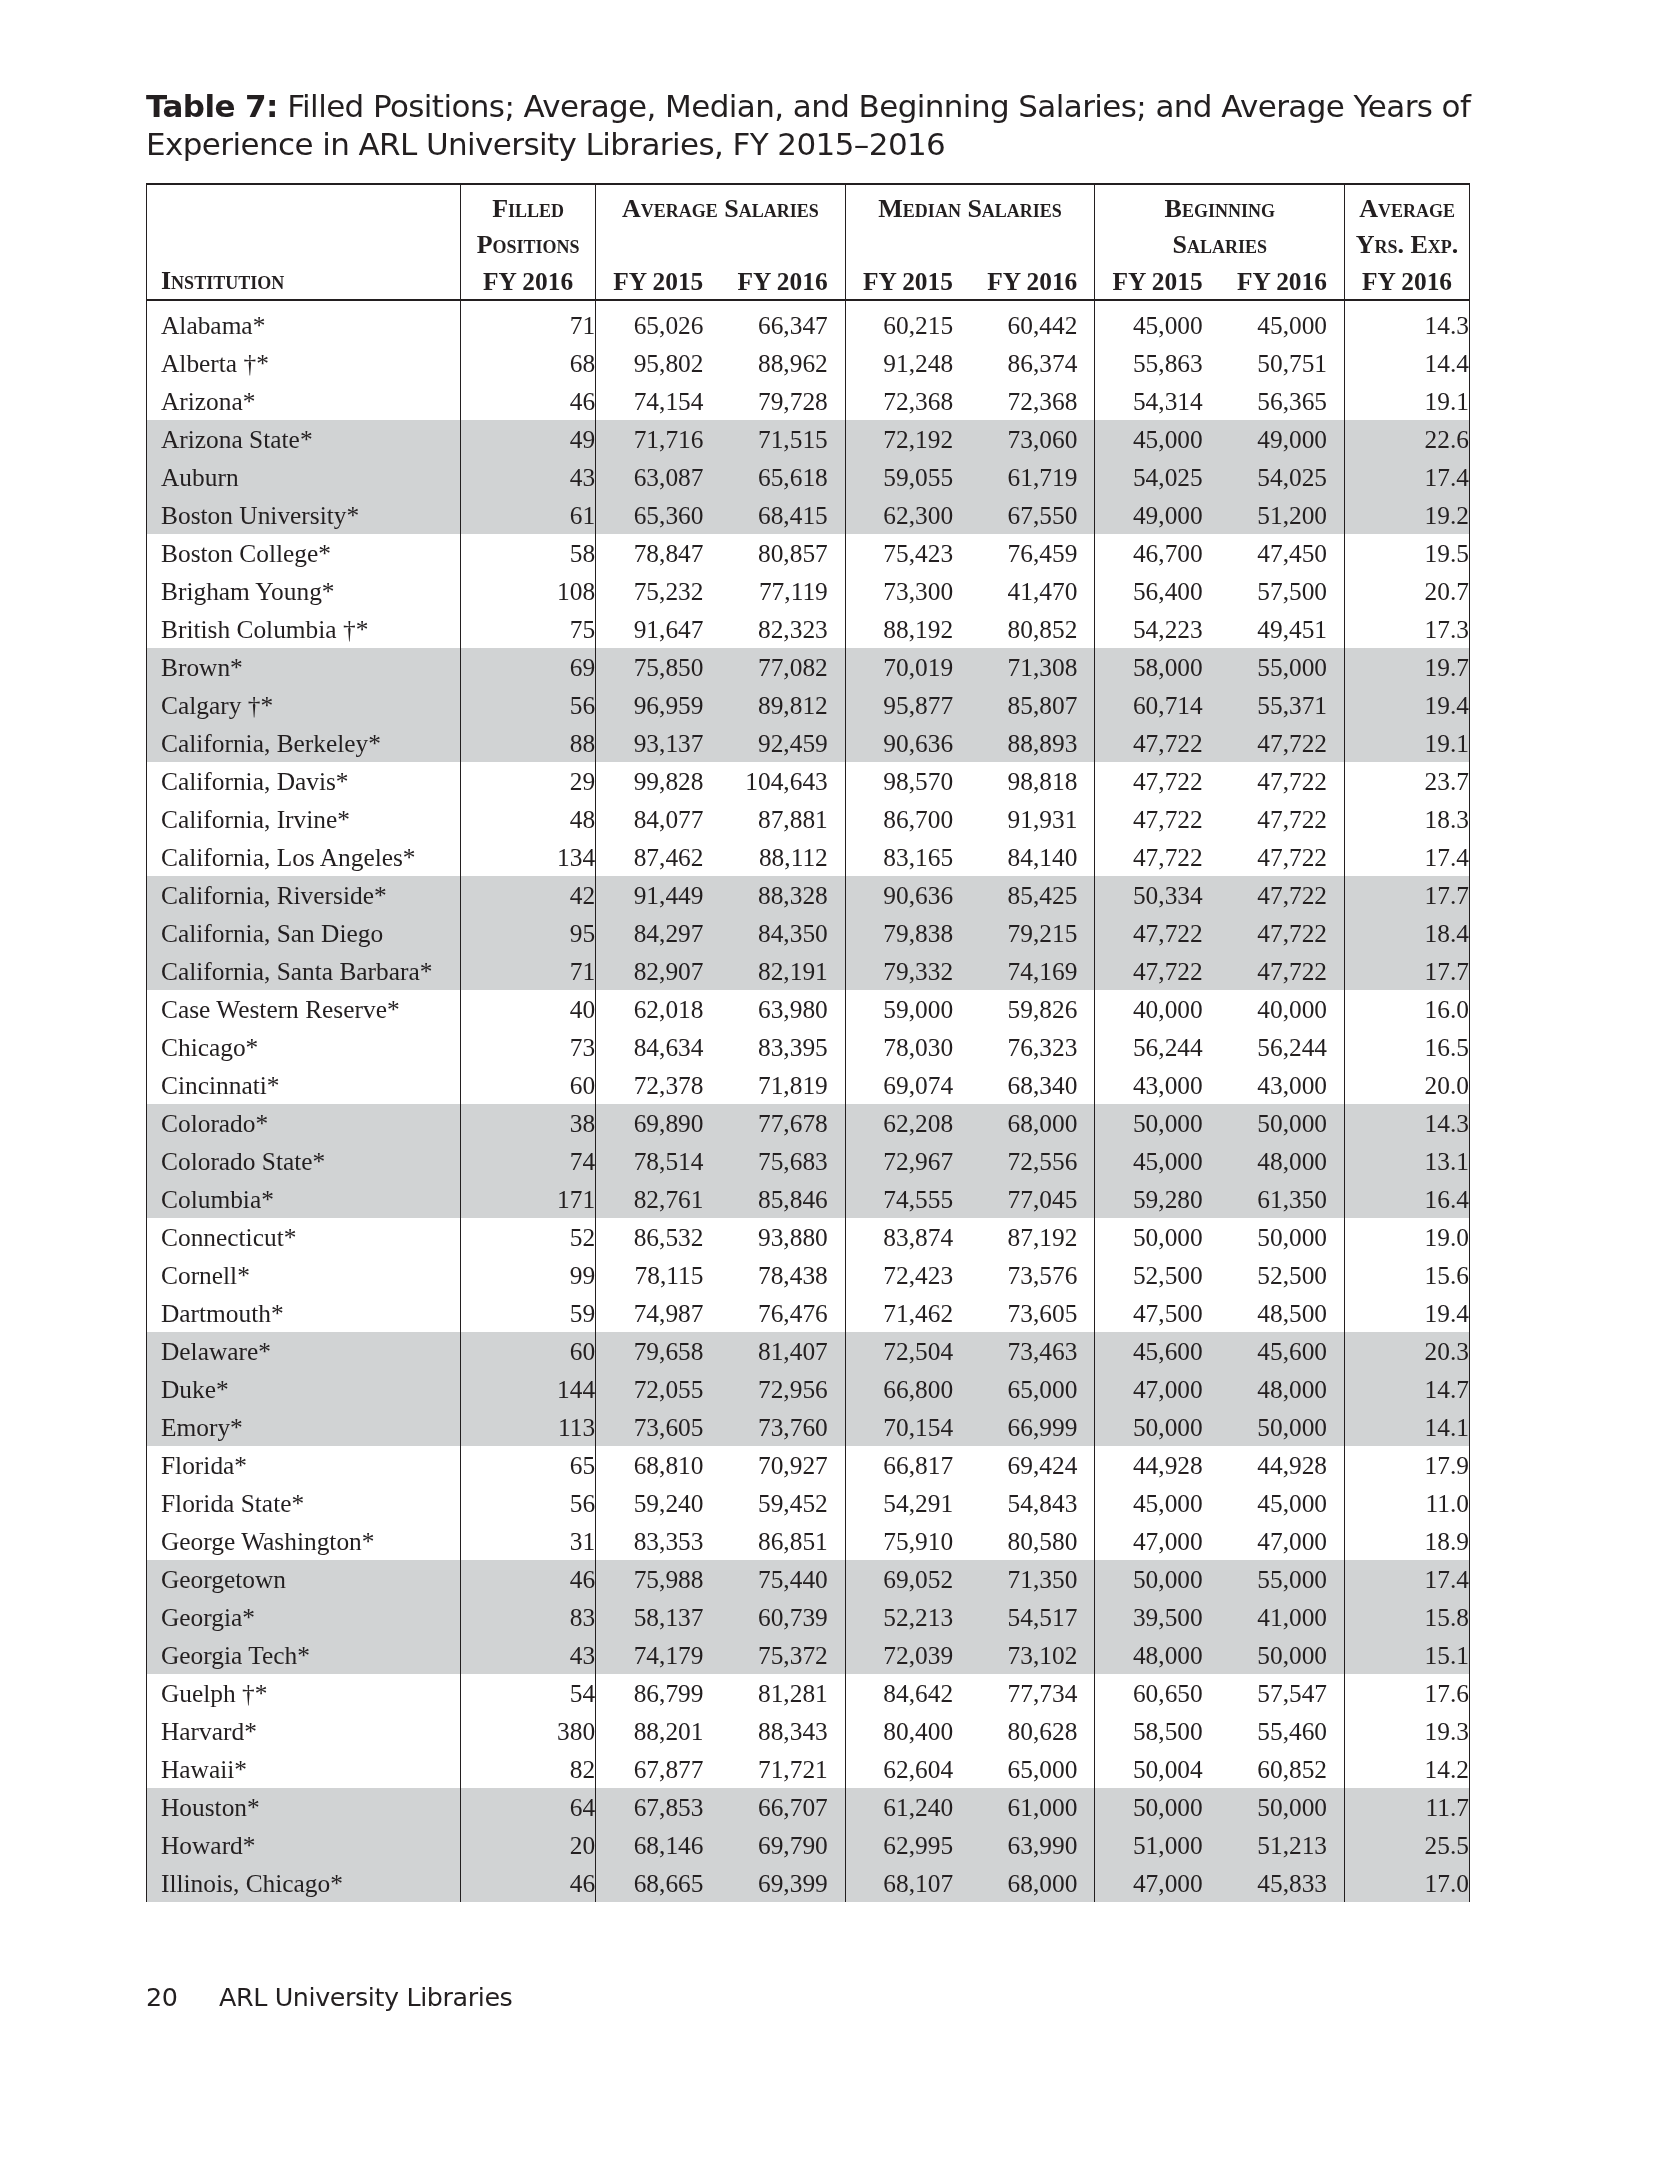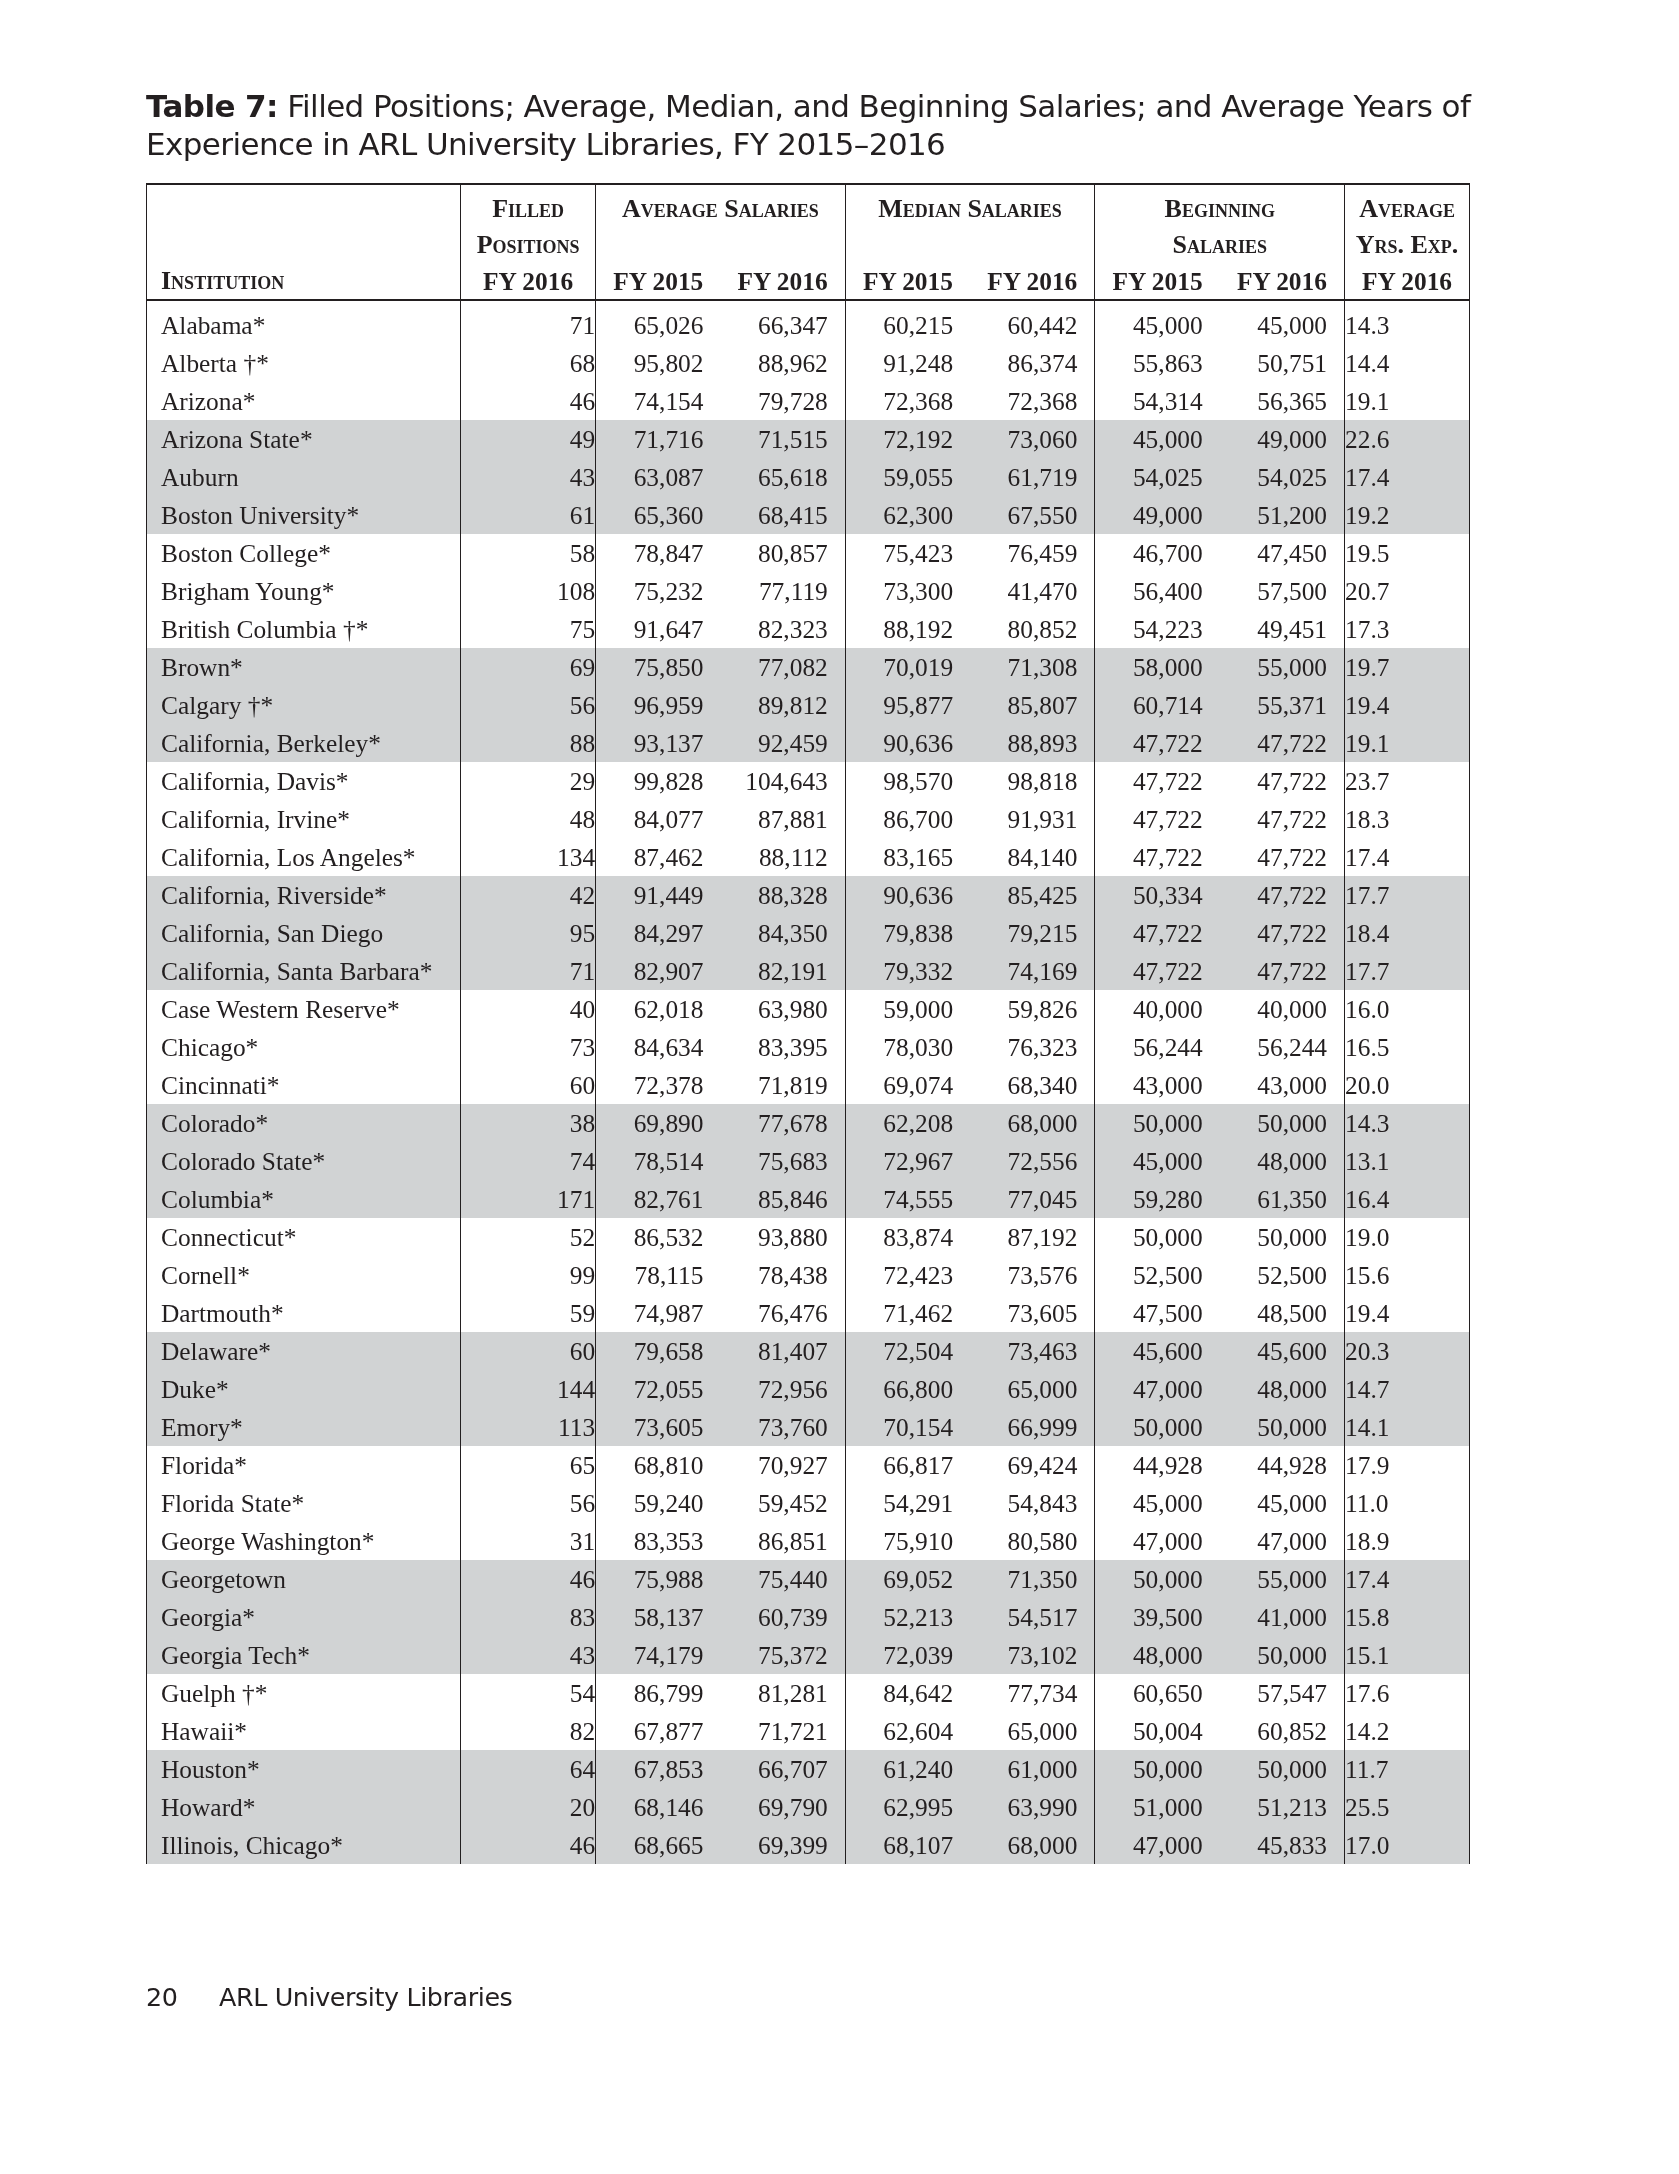"14.3" tbody td.yrs { text-align: left -> right }
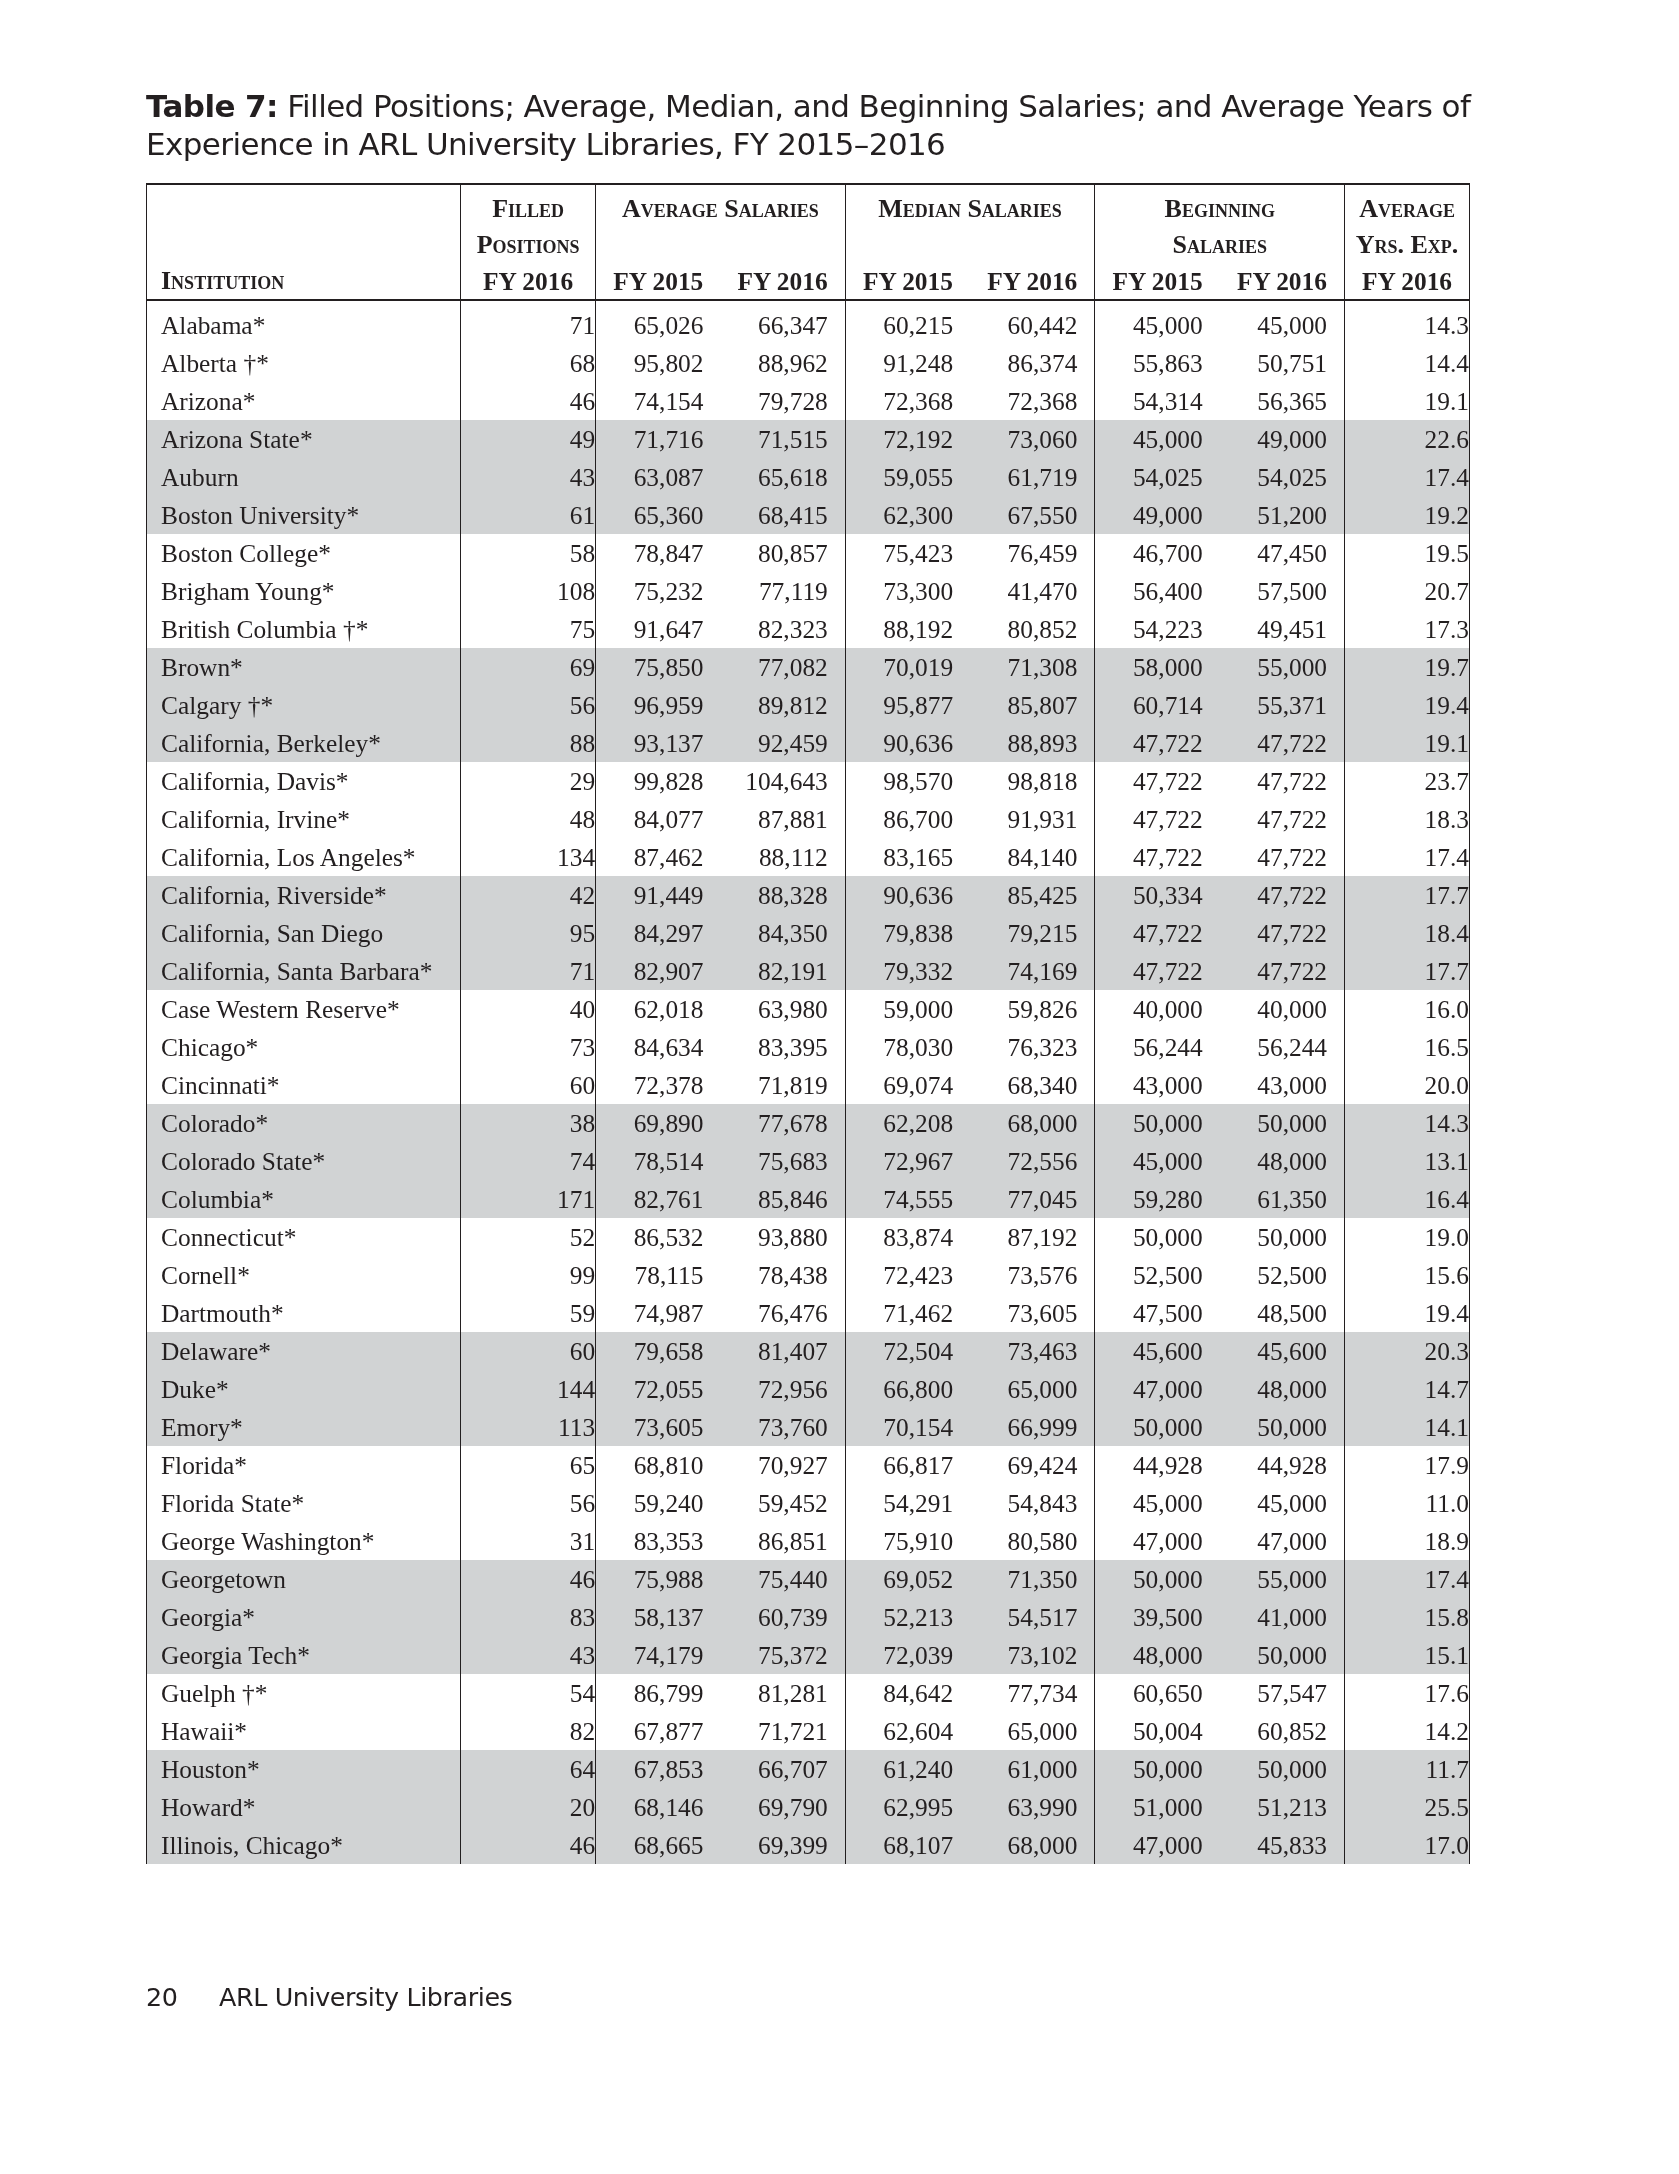"Harvard*" tr { html: none -> <tr> <td>Harvard*</td> <td>380</td> <td>88,201</td> <td>88,343</td> <td>80,400</td> <td>80,628</td> <td>58,500</td> <td>55,460</td> <td>19.3</td> </tr> }
